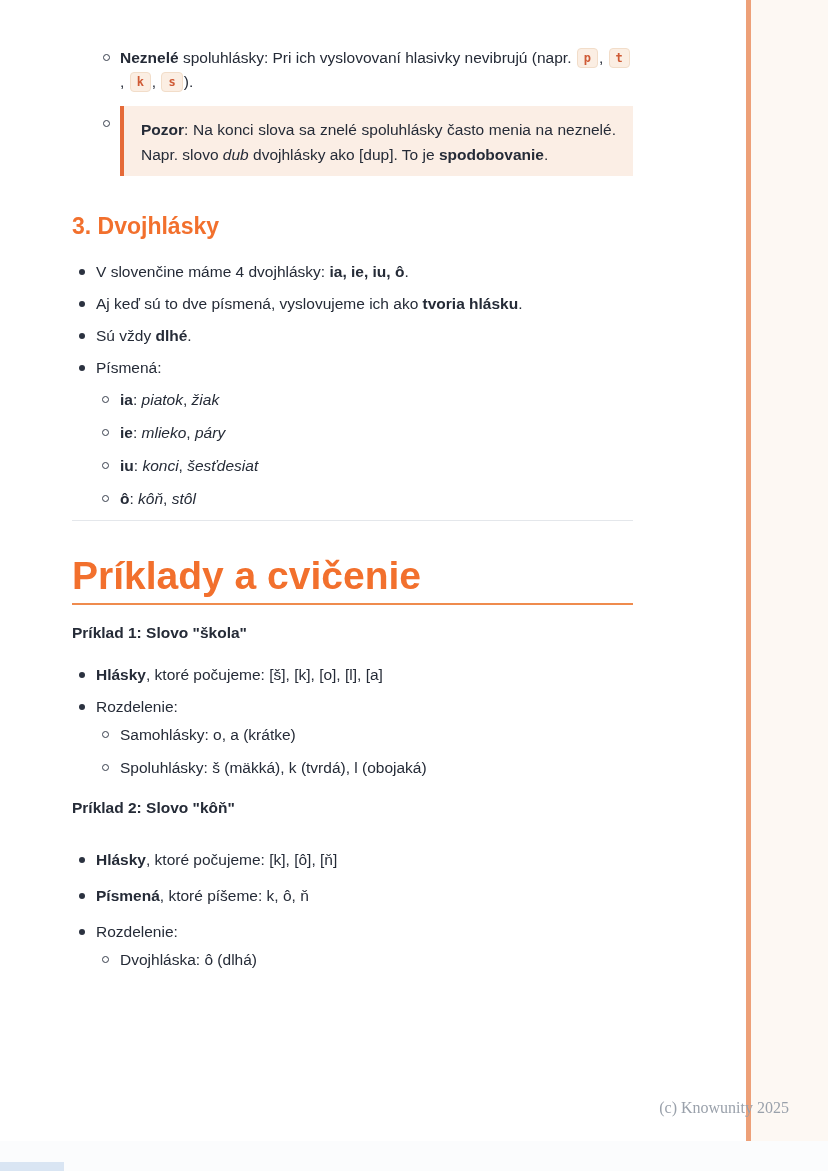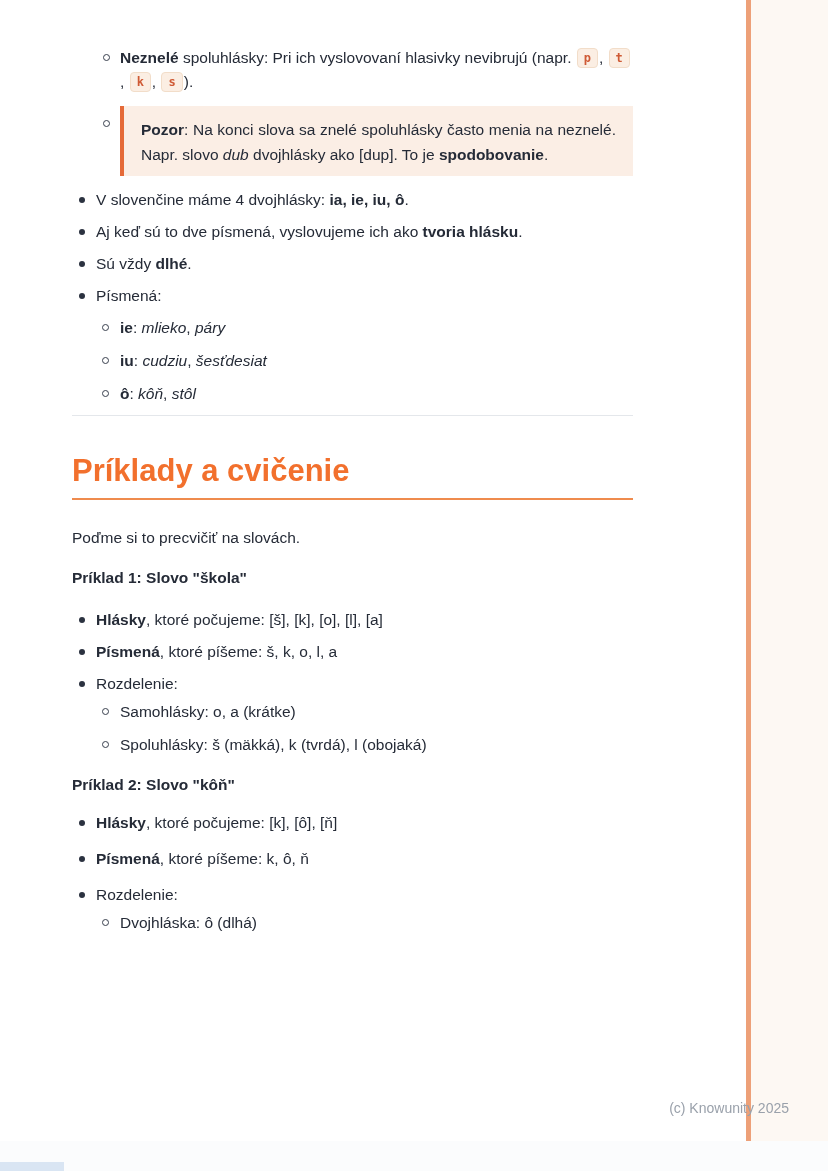"3. Dvojhlásky" h2.h2 { html: none -> <h2>3. Dvojhlásky</h2> }
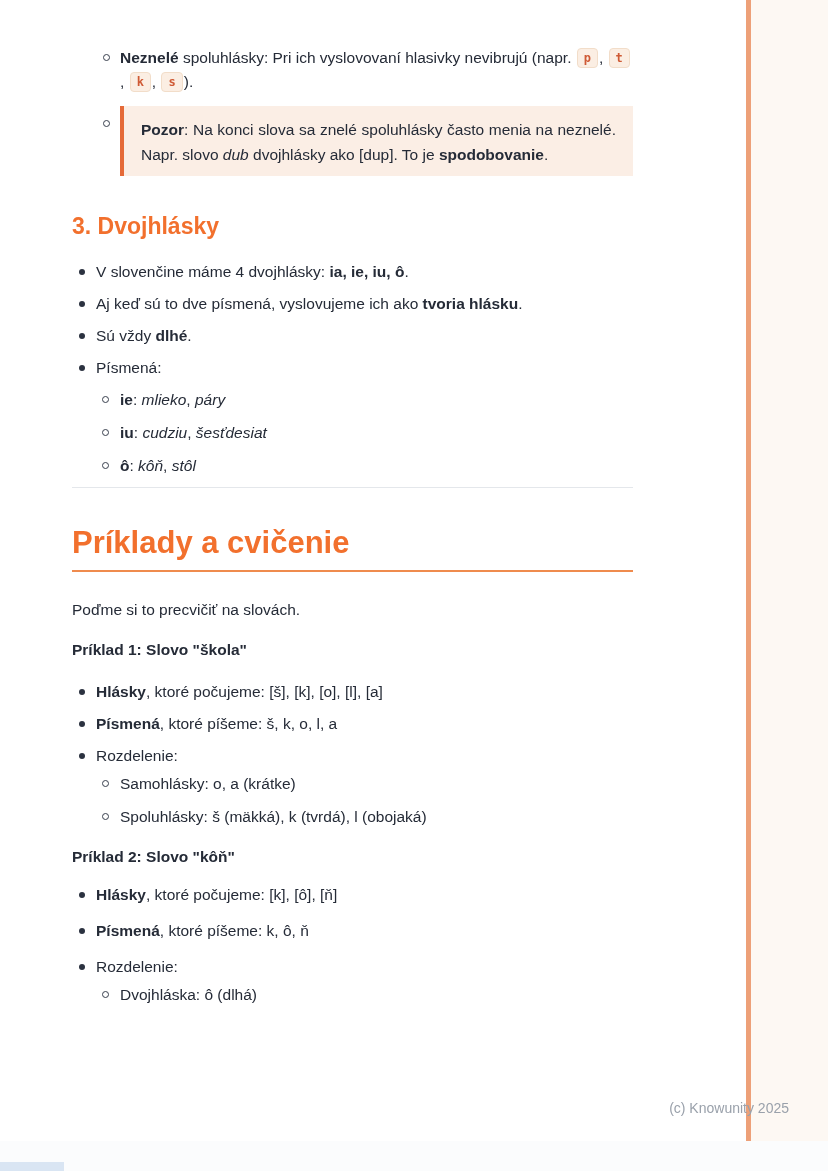"ia: piatok, žiak" li.li { html: none -> <li> <span><span>ia</span><span>: </span><span>piatok</span><span>, </span><span>žiak</span></span> </li> }
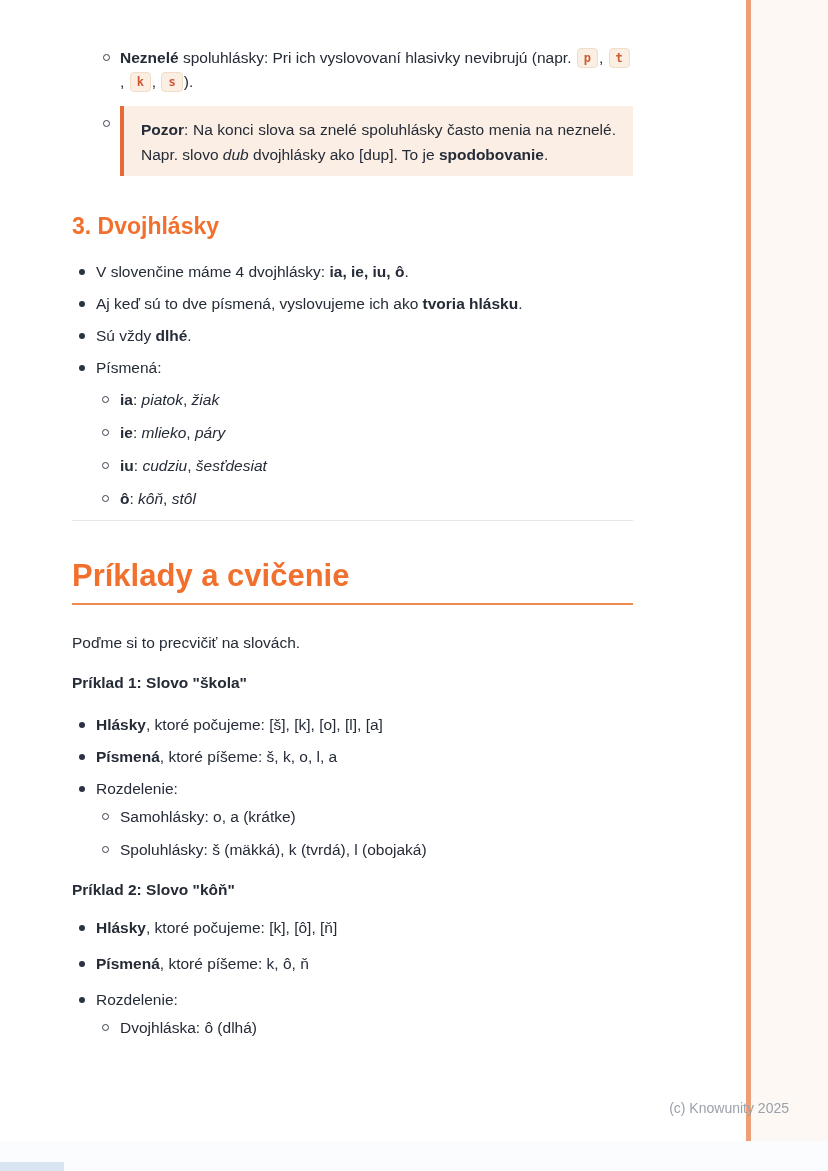"cudziu" span.i { text: cudziu -> konci }
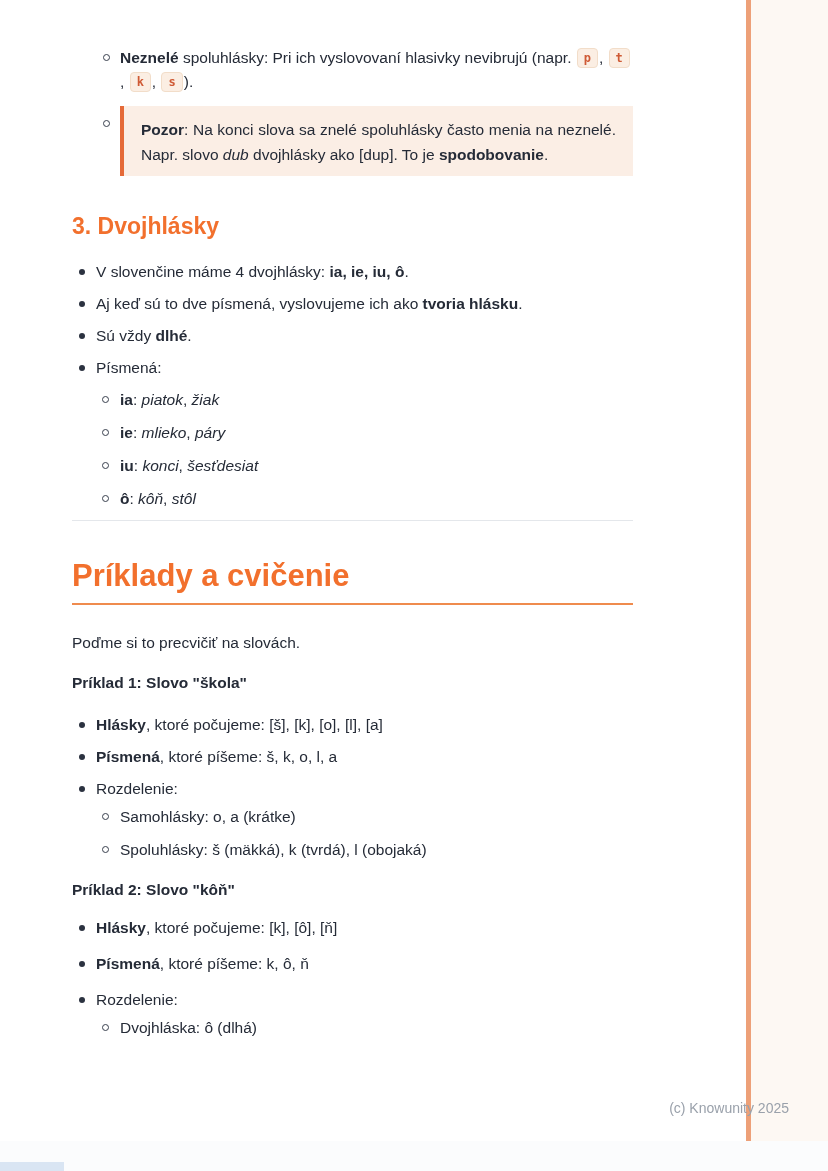"Príklady a cvičenie" .h1 { font-size: 31px -> 39px }
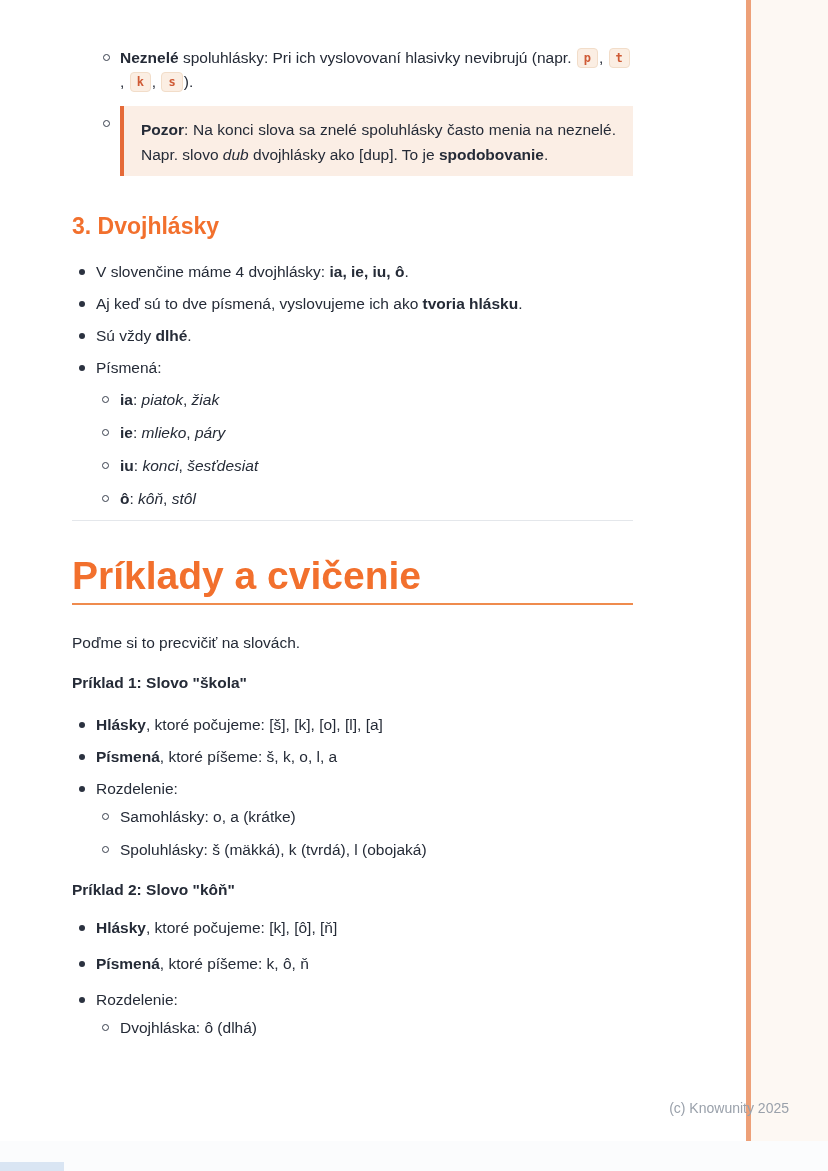"Poďme si to precvičiť na" p.para { html: <p>Poďme si to precvičiť na slovách.</p> -> none }
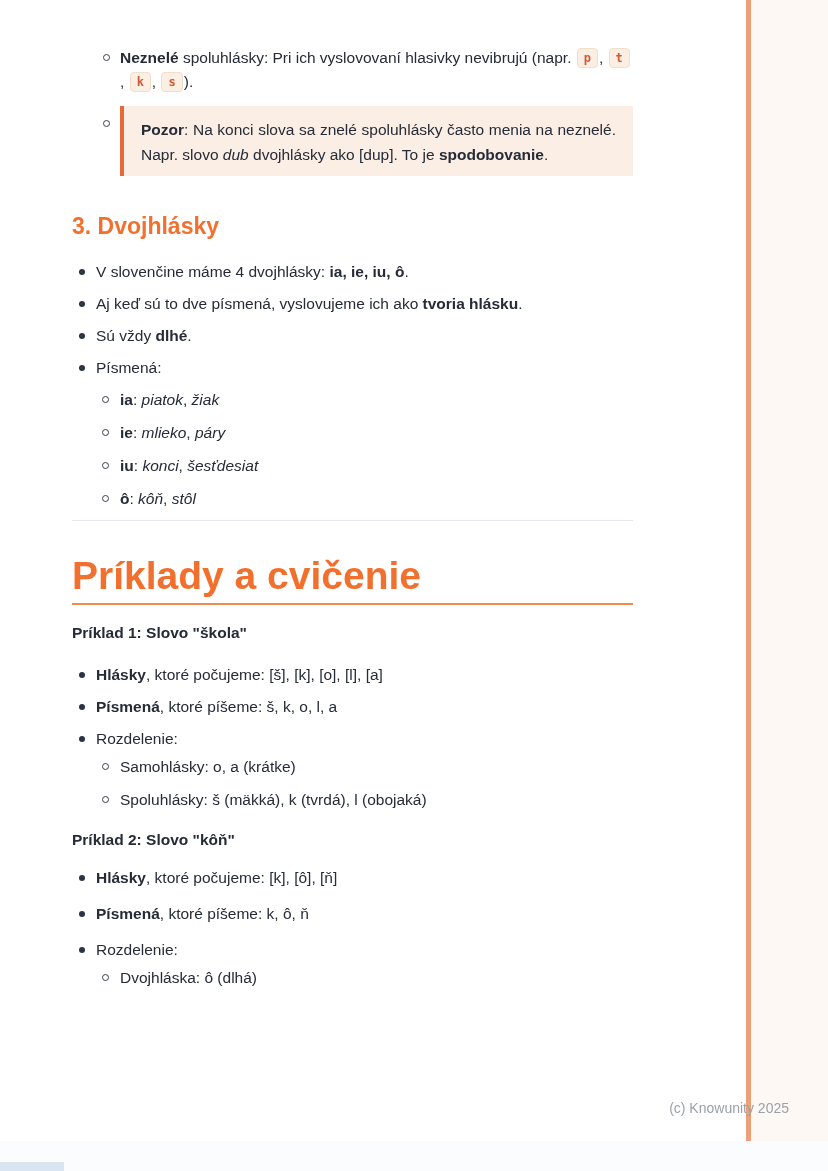"Písmená, ktoré píšeme: š, k," li.li { html: <li> <span><span>Písmená</span><span>, ktoré píšeme: š, k, o, l, a</span></span> </li> -> none }
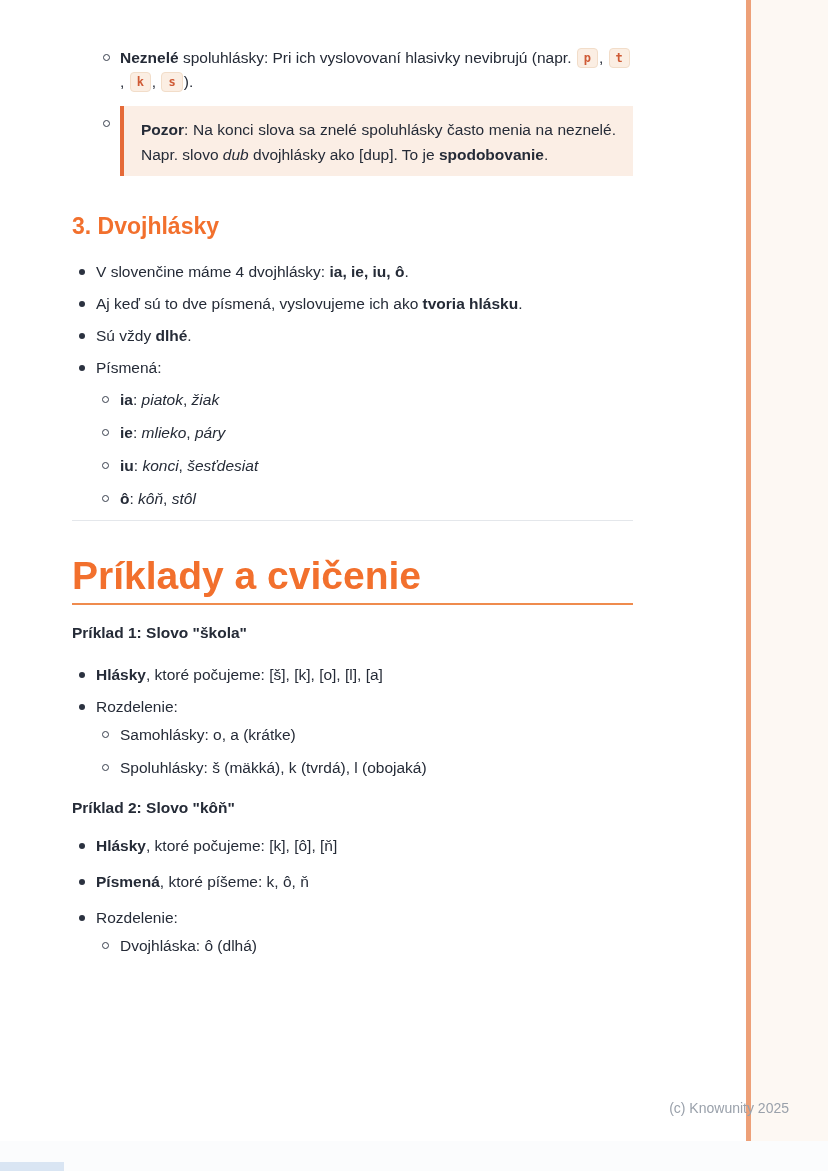"Hlásky, ktoré počujeme: [k], [ô]," .mt-14 { margin-top: 14px -> 28px }
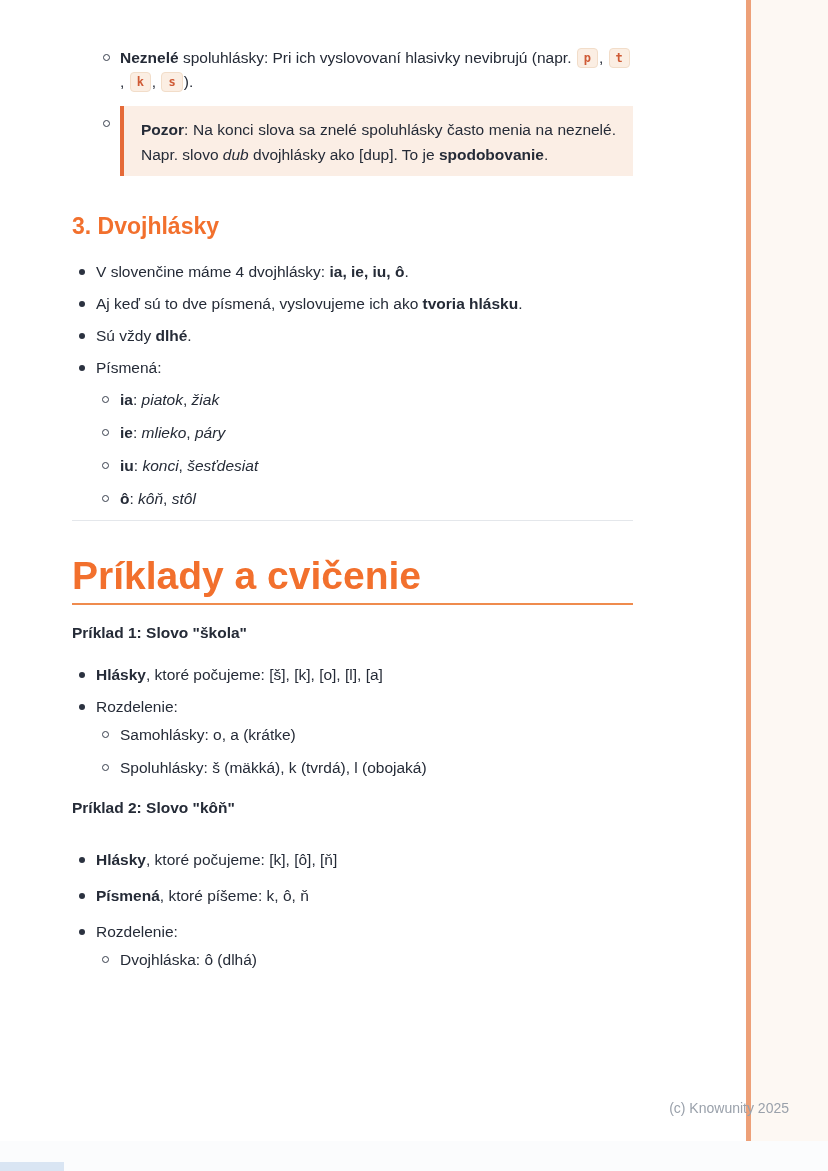"(c) Knowunity 2025" .footer { font-family: none -> Liberation Serif, serif; font-size: 14px -> 16px }
